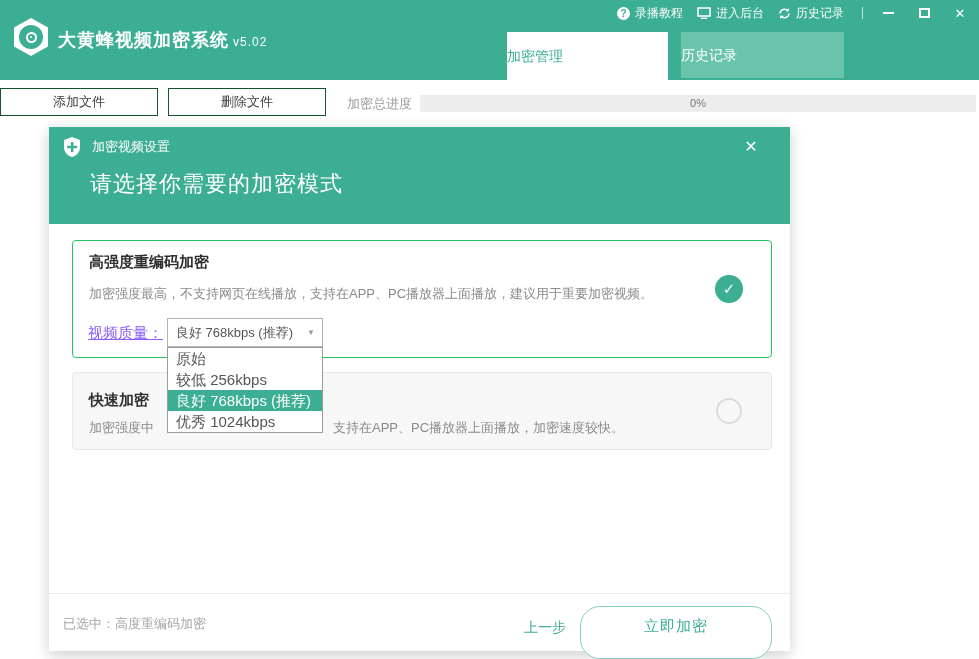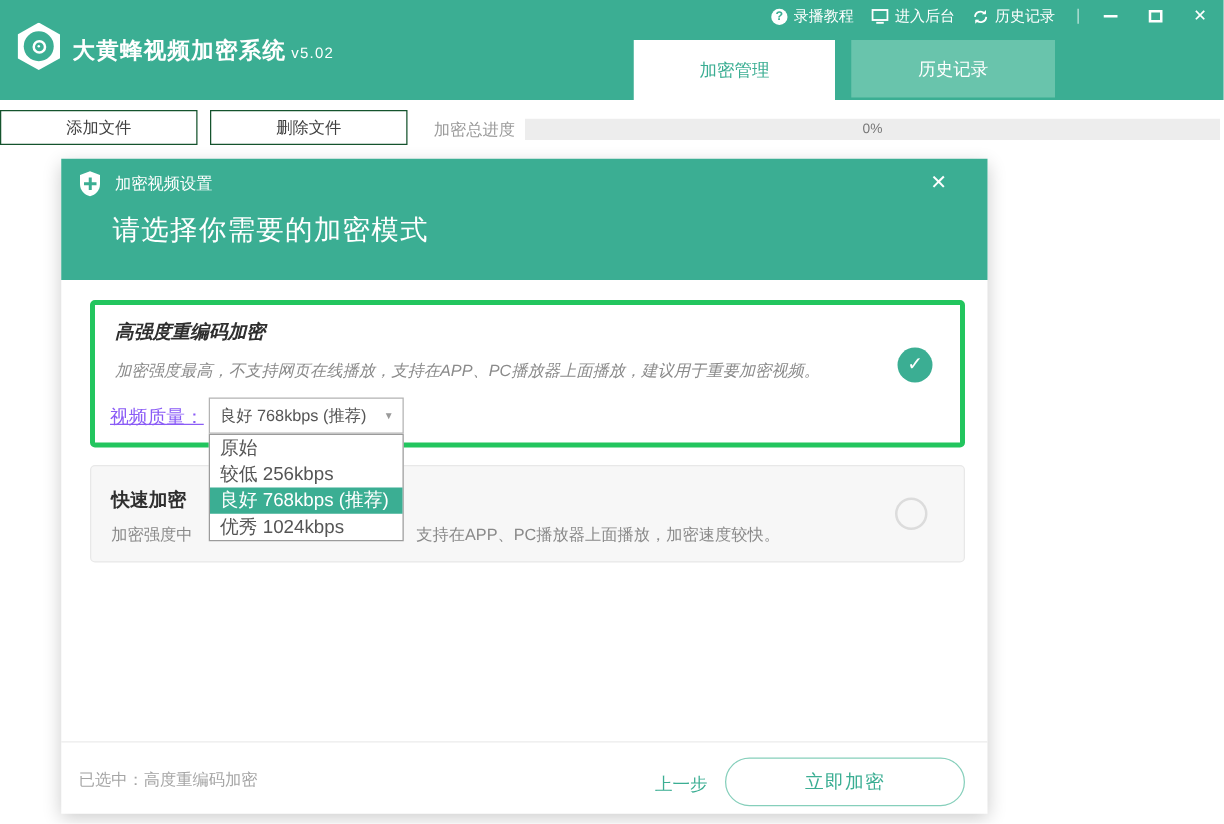"加密管理" .tab { text-align: center -> left }
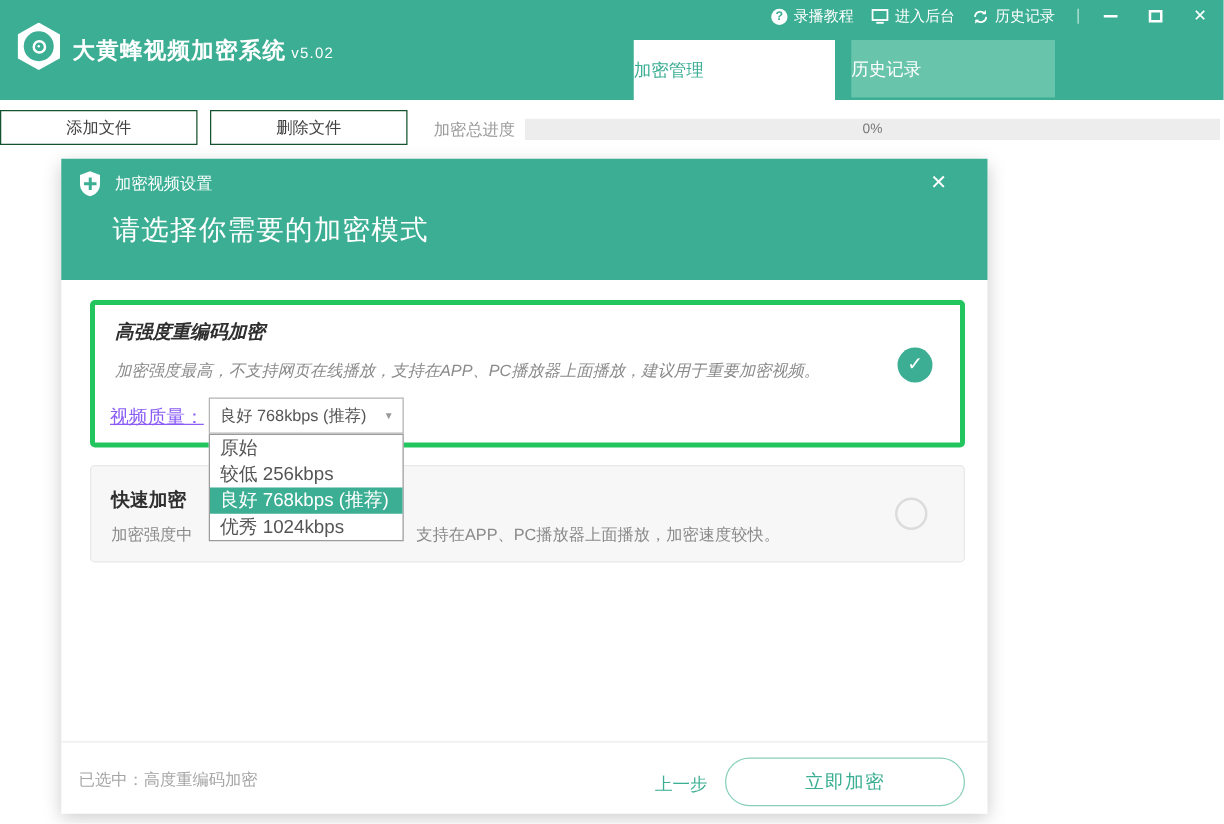"高强度重编码加密" .card1 { border: 4px solid #22c55e -> 1px solid #22c55e; font-style: italic -> none }
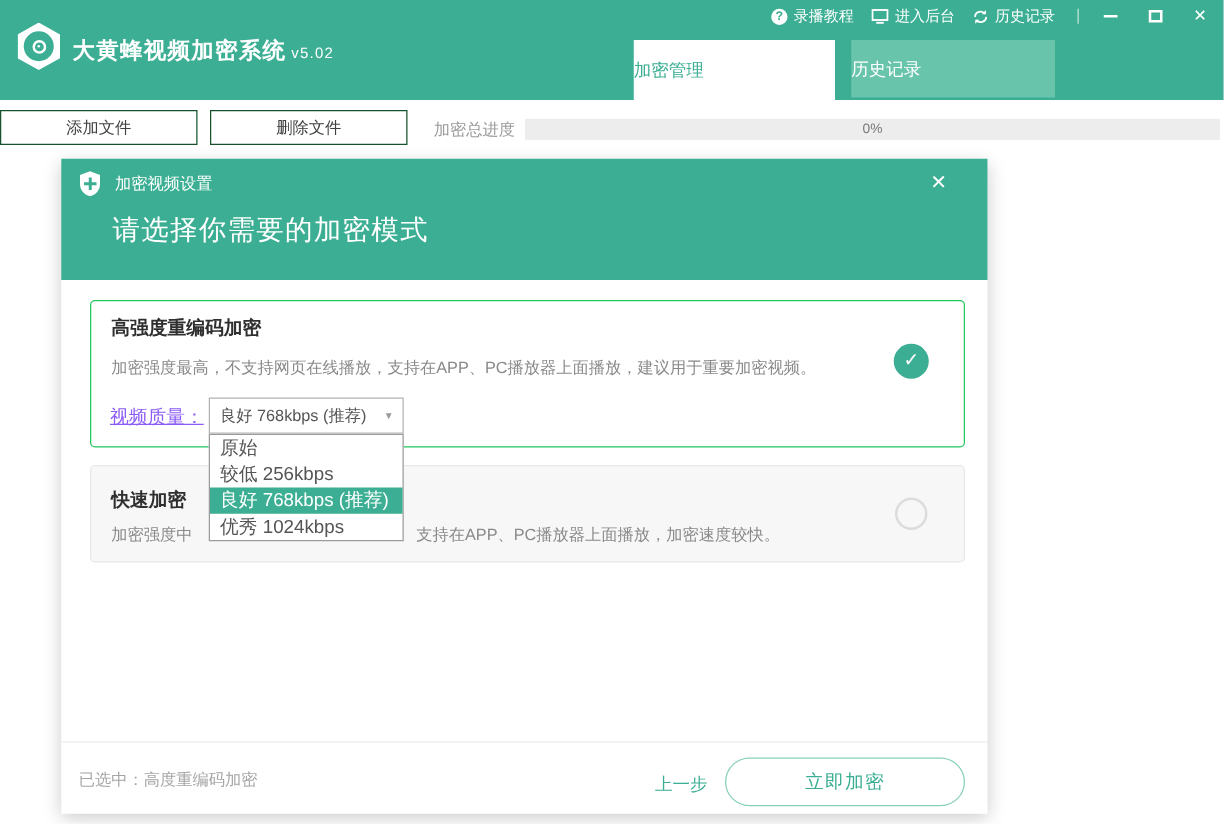"立即加密" .encrypt-btn { height: 39px -> 53px }
